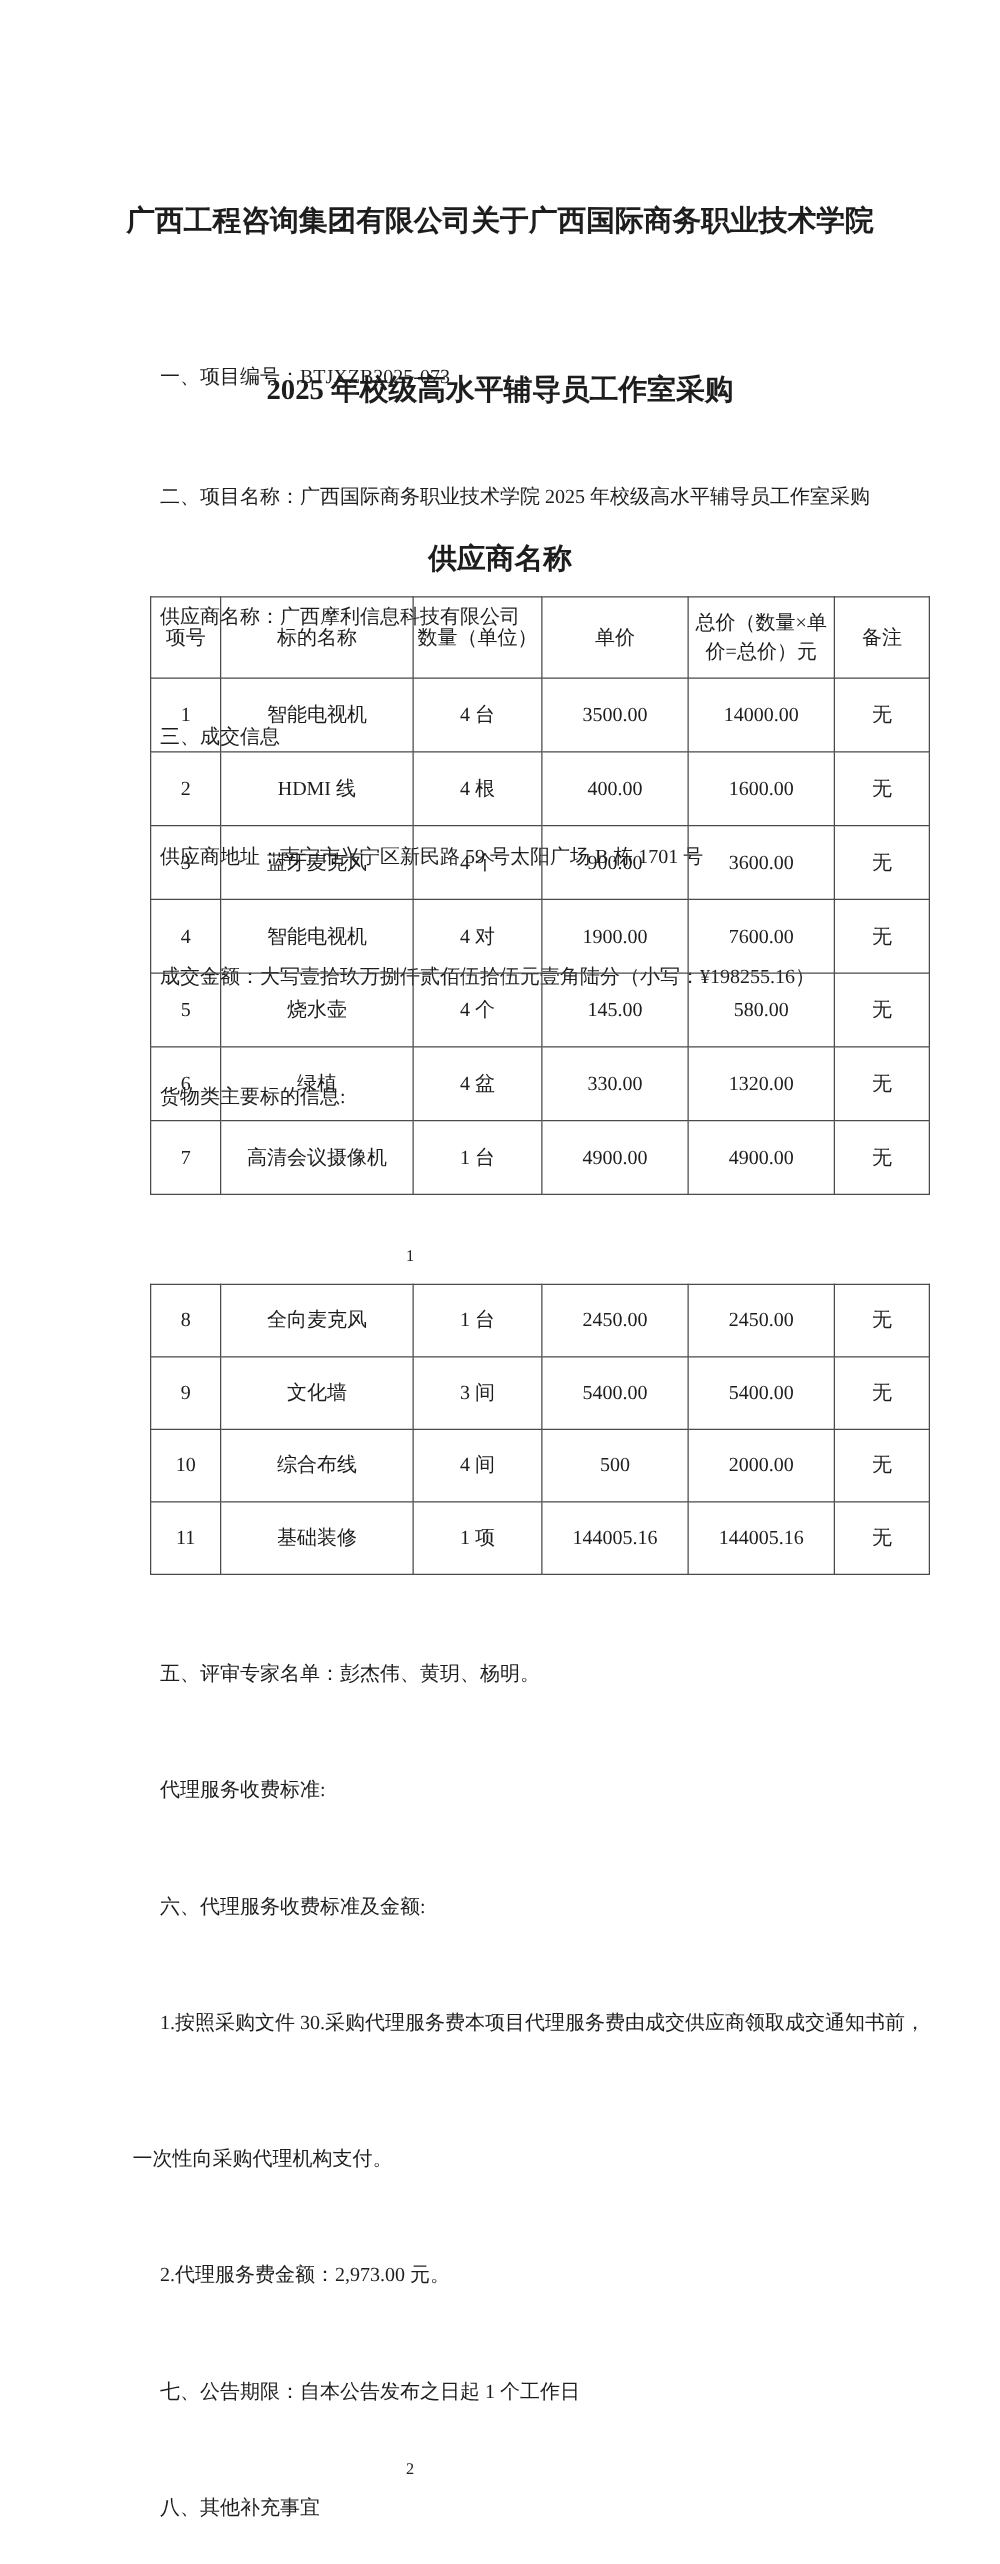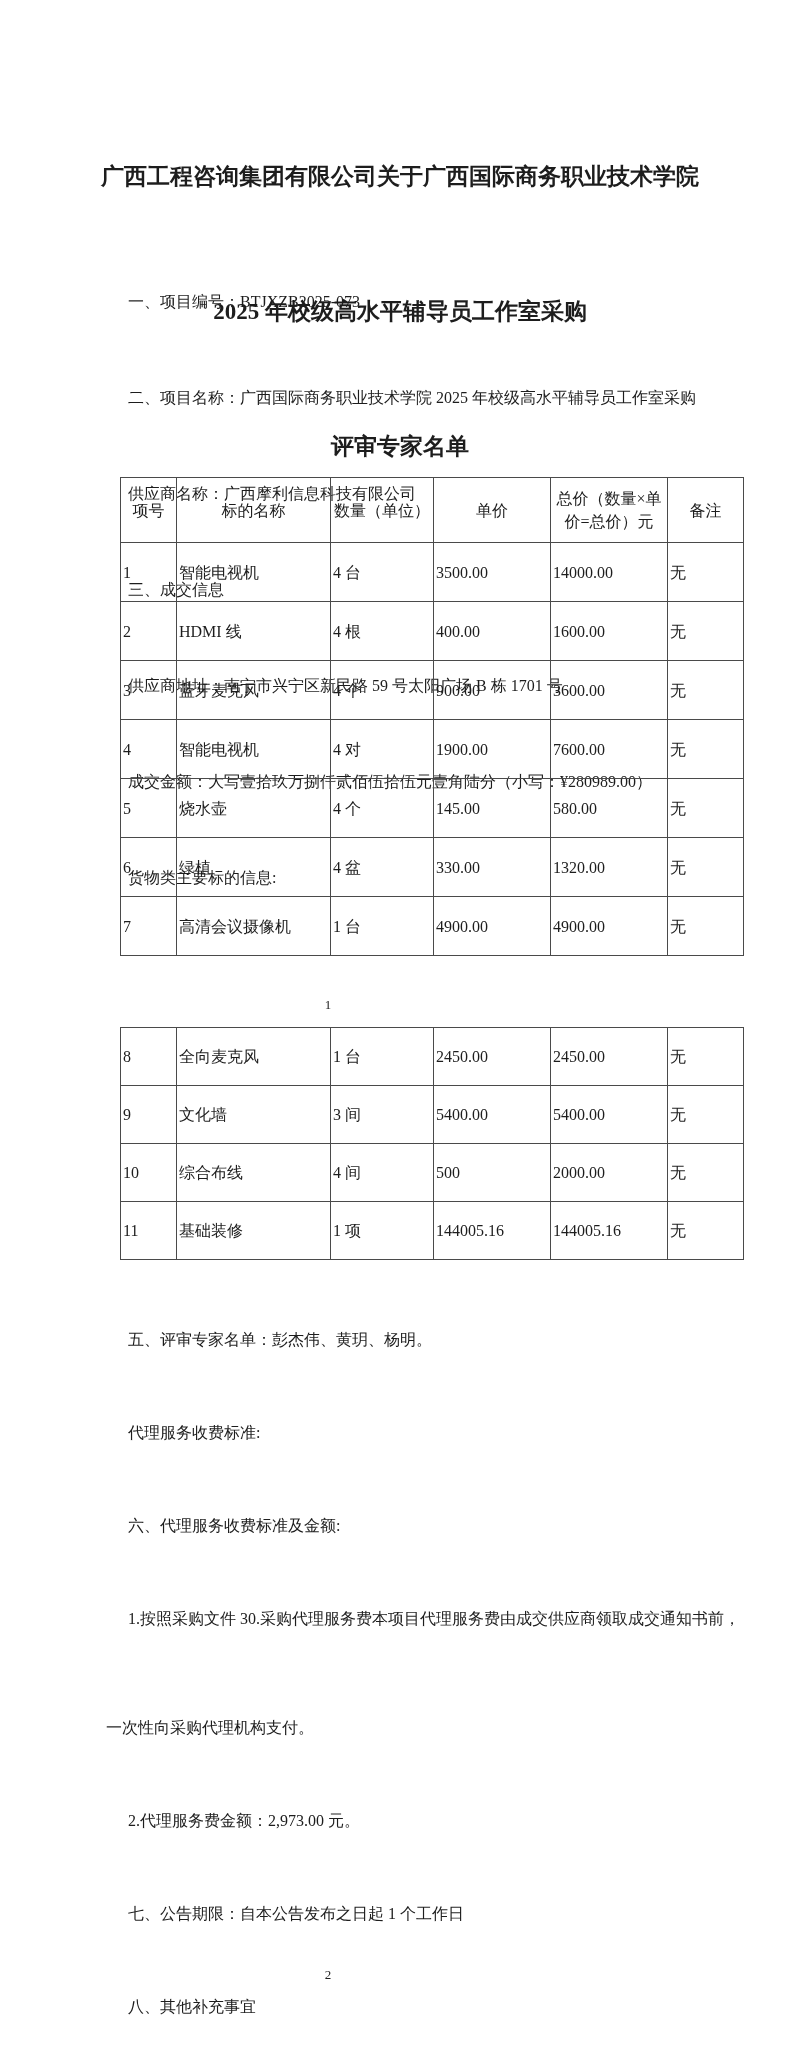"评审专家名单" div { text: 评审专家名单 -> 供应商名称 }
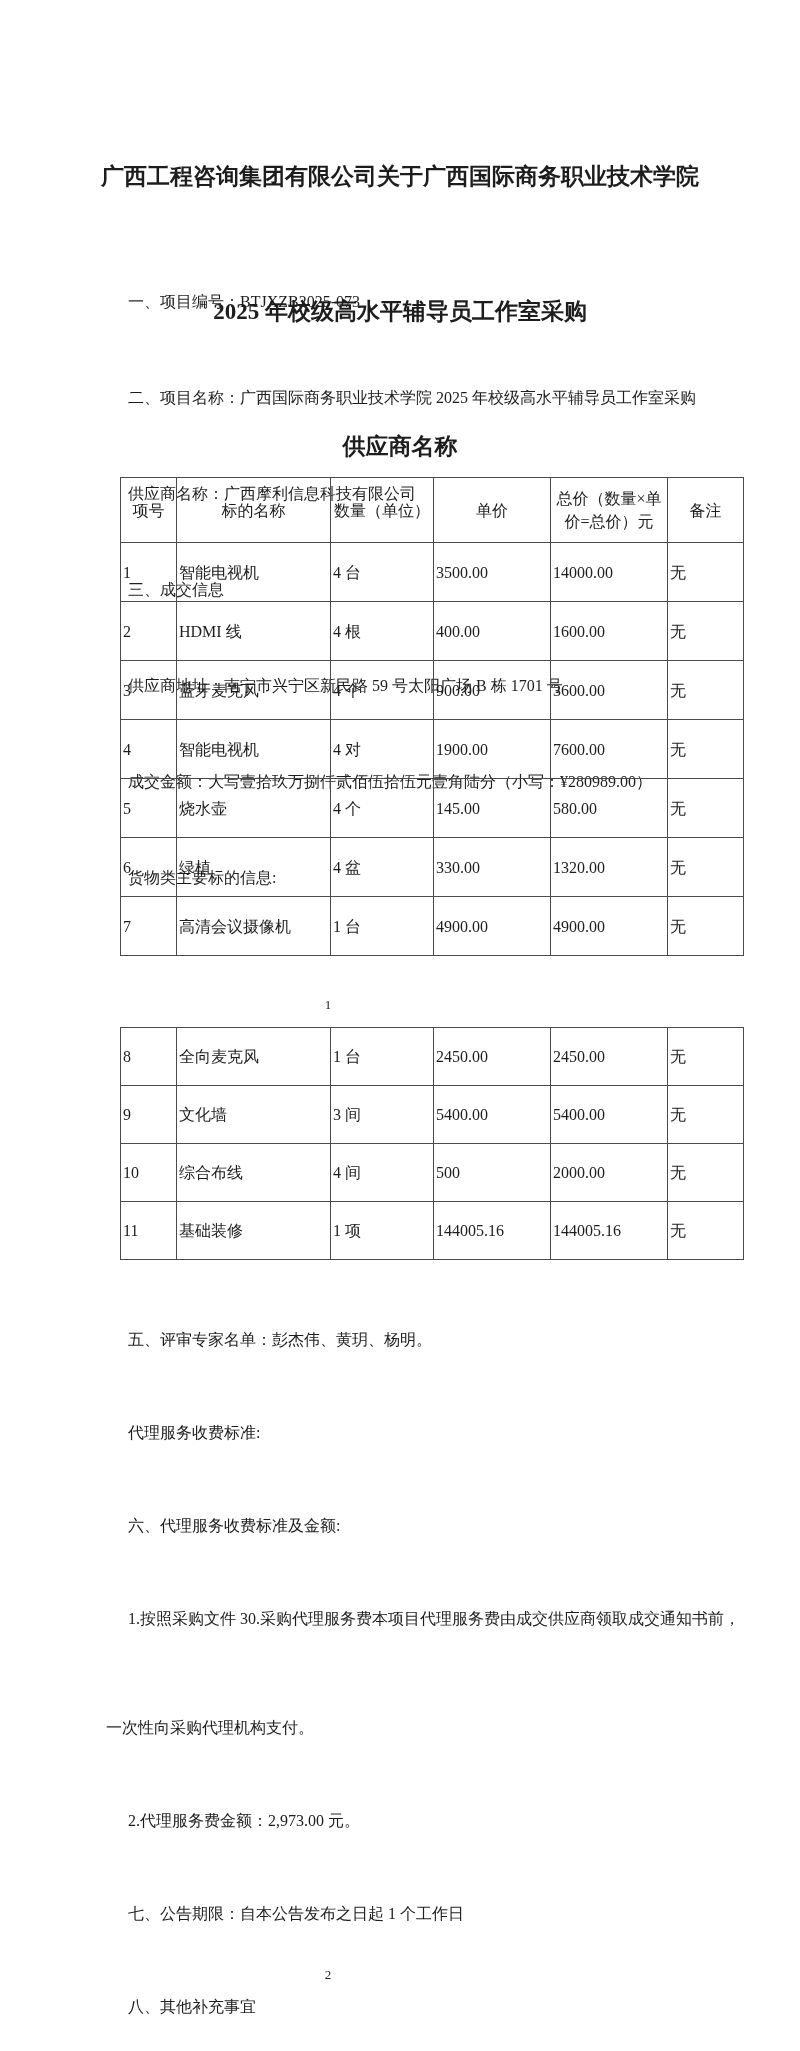"项号" table.goods { text-align: none -> center }
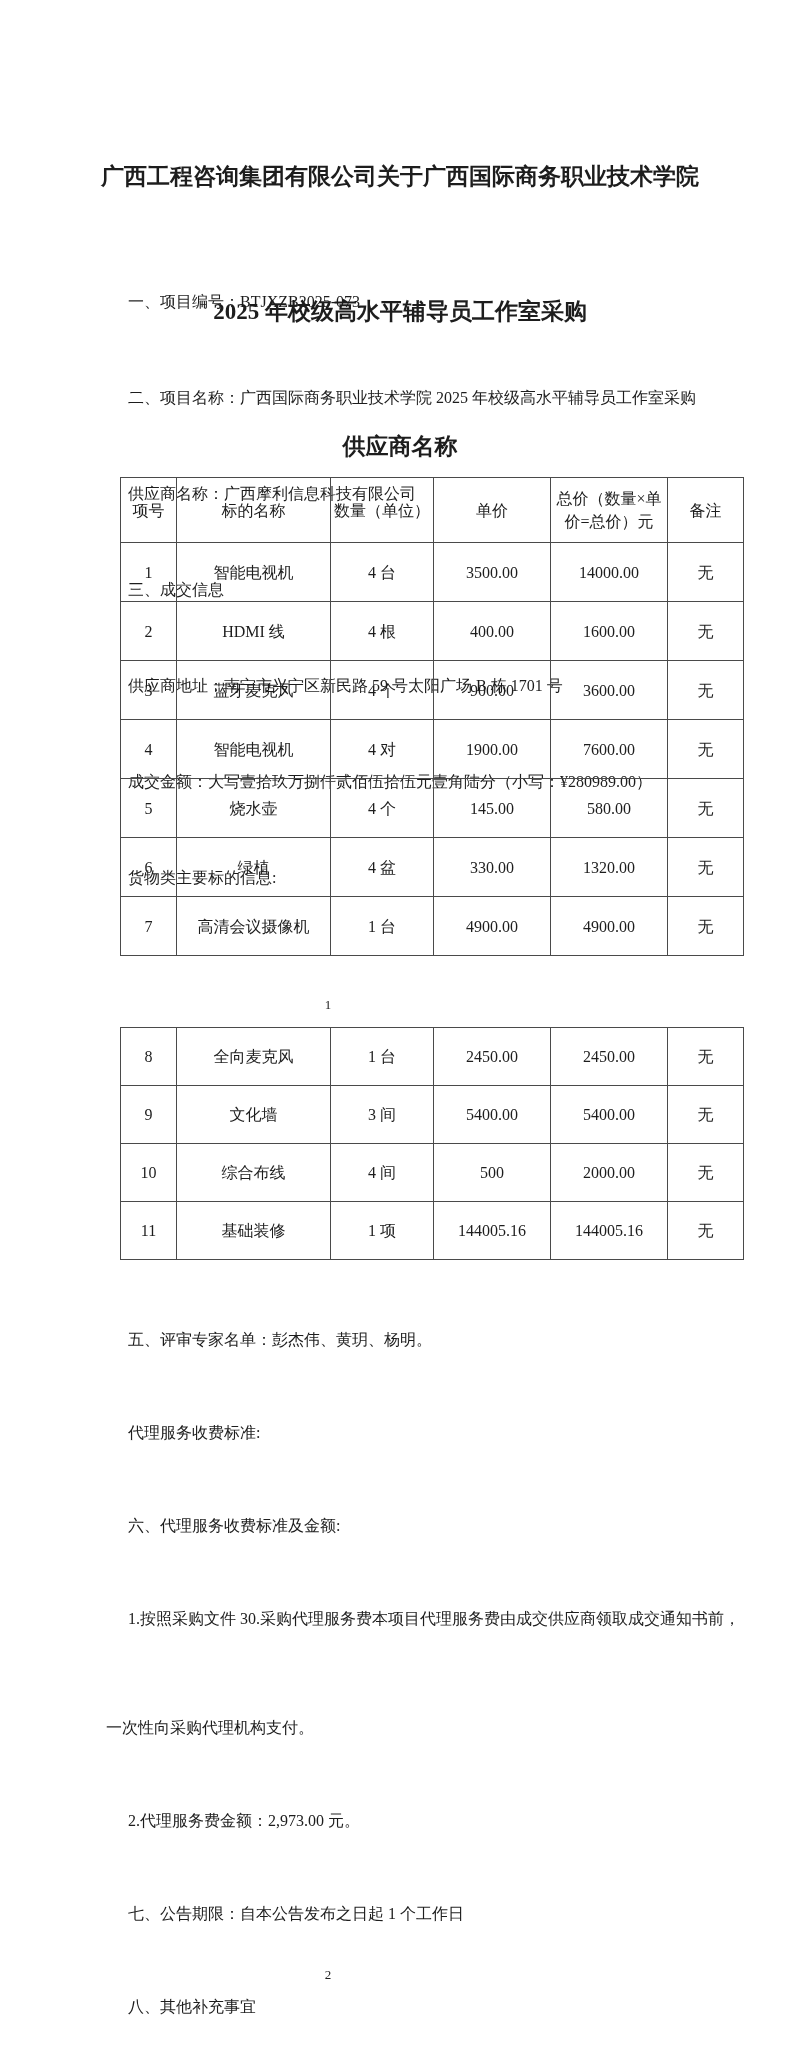"成交金额：大写壹拾玖万捌仟贰佰伍拾伍元壹角陆分（小写：¥280989.00）" div.line { text: ¥280989.00 -> ¥198255.16 }
